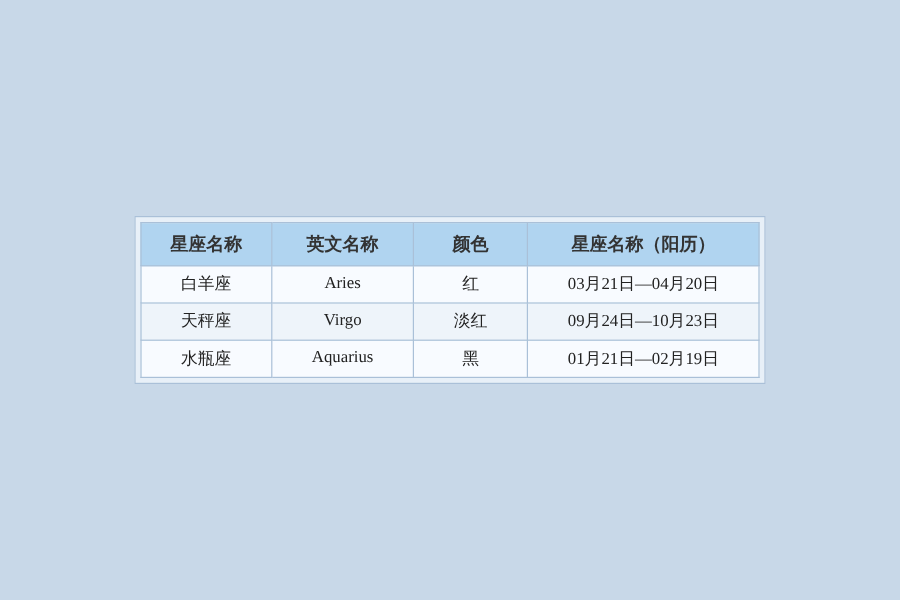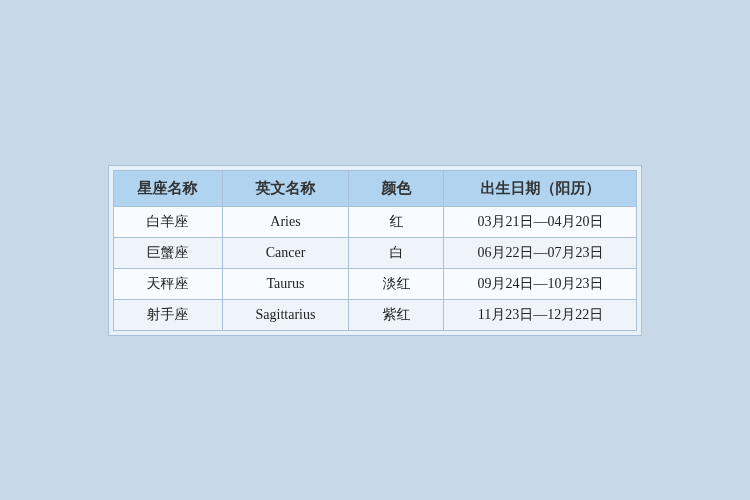"出生日期（阳历）" th { text: 出生日期 -> 星座名称 }
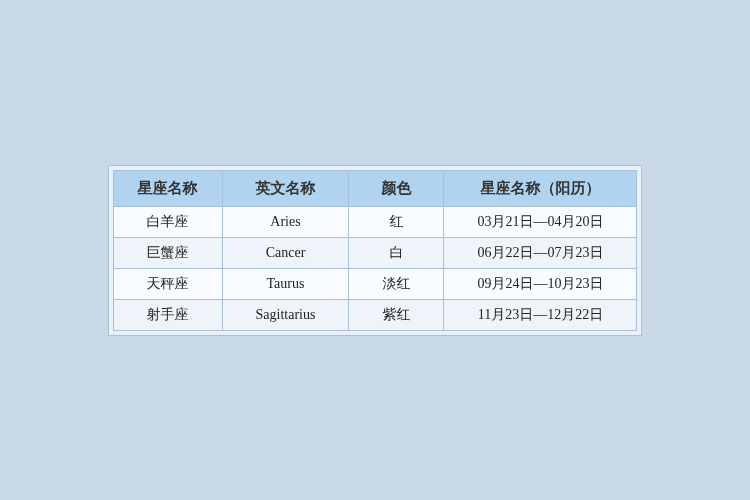"巨蟹座" tr { html: <tr> <td>巨蟹座</td> <td>Cancer</td> <td>白</td> <td>06月22日—07月23日</td> </tr> -> none }
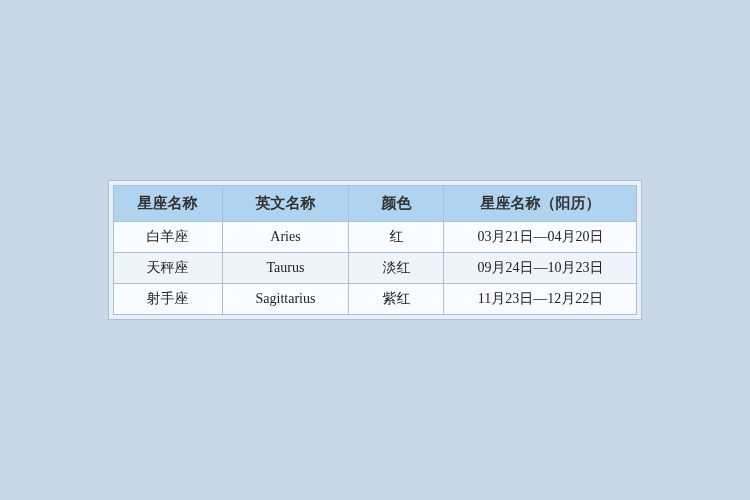"Taurus" td { text: Taurus -> Virgo }
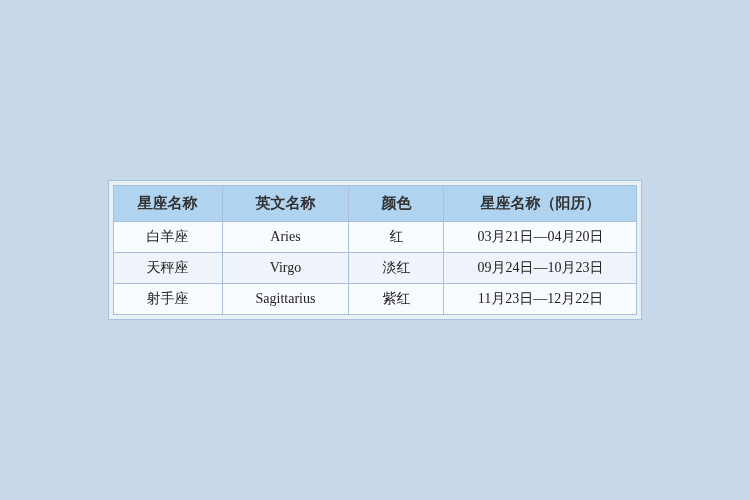"射手座" tr { html: <tr> <td>射手座</td> <td>Sagittarius</td> <td>紫红</td> <td>11月23日—12月22日</td> </tr> -> none }
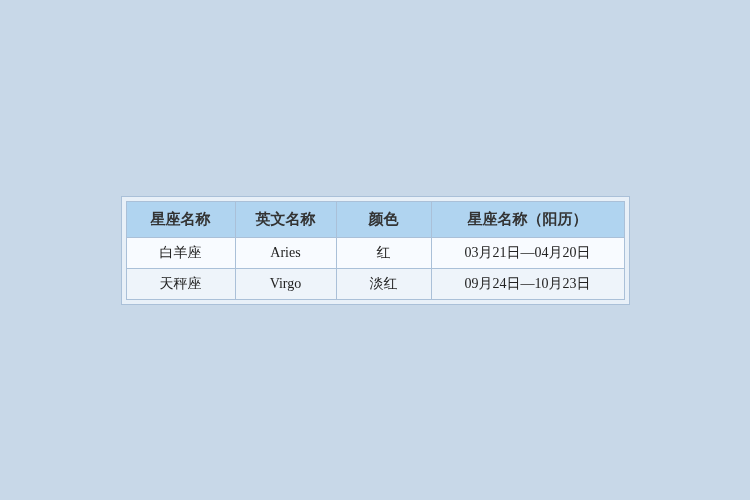"水瓶座" tr { html: none -> <tr> <td>水瓶座</td> <td>Aquarius</td> <td>黑</td> <td>01月21日—02月19日</td> </tr> }
